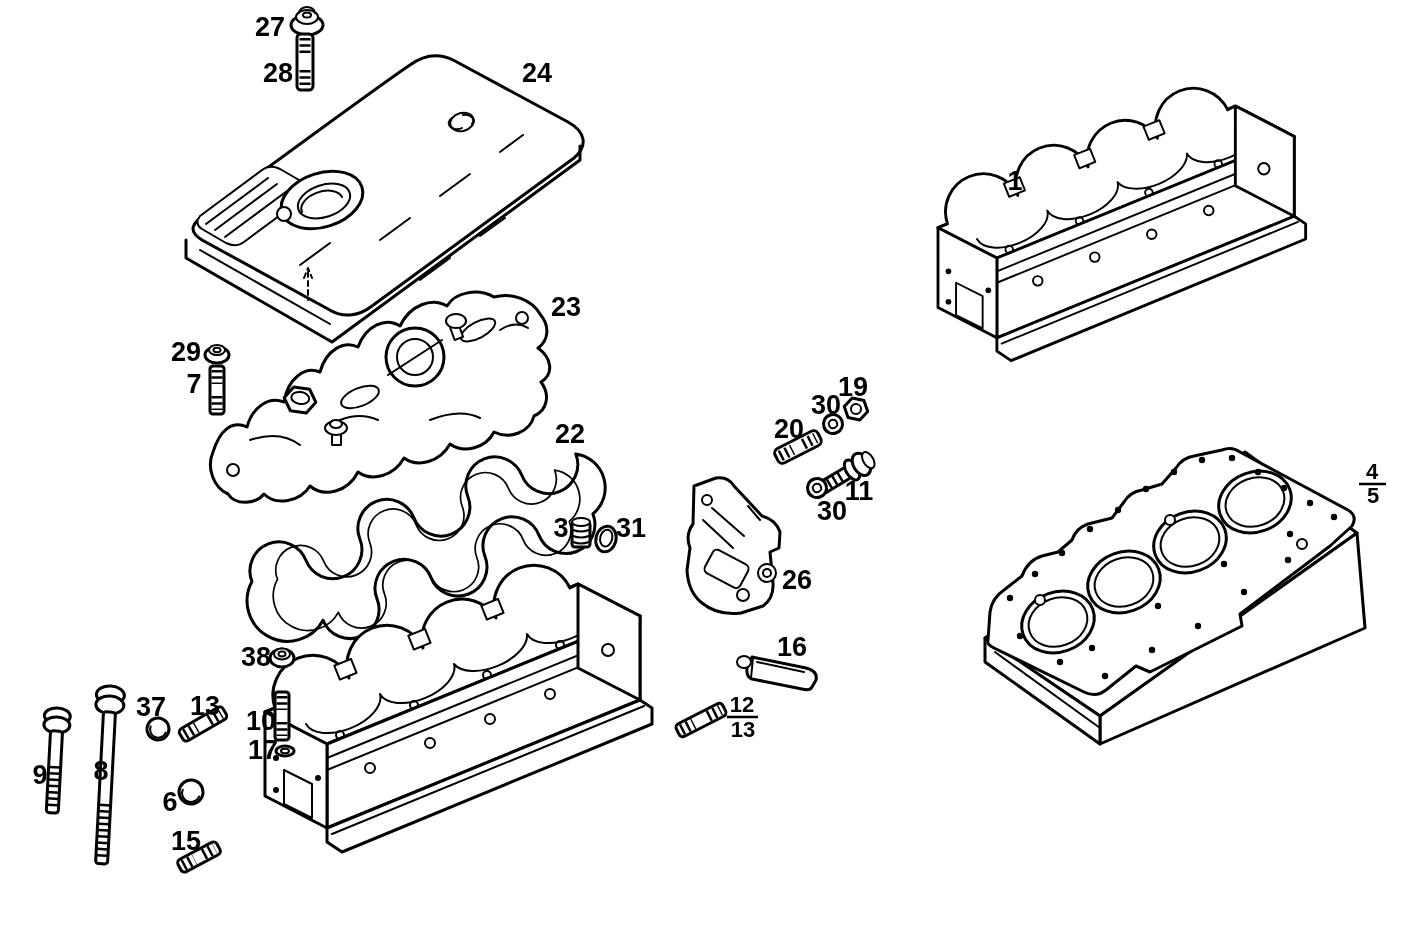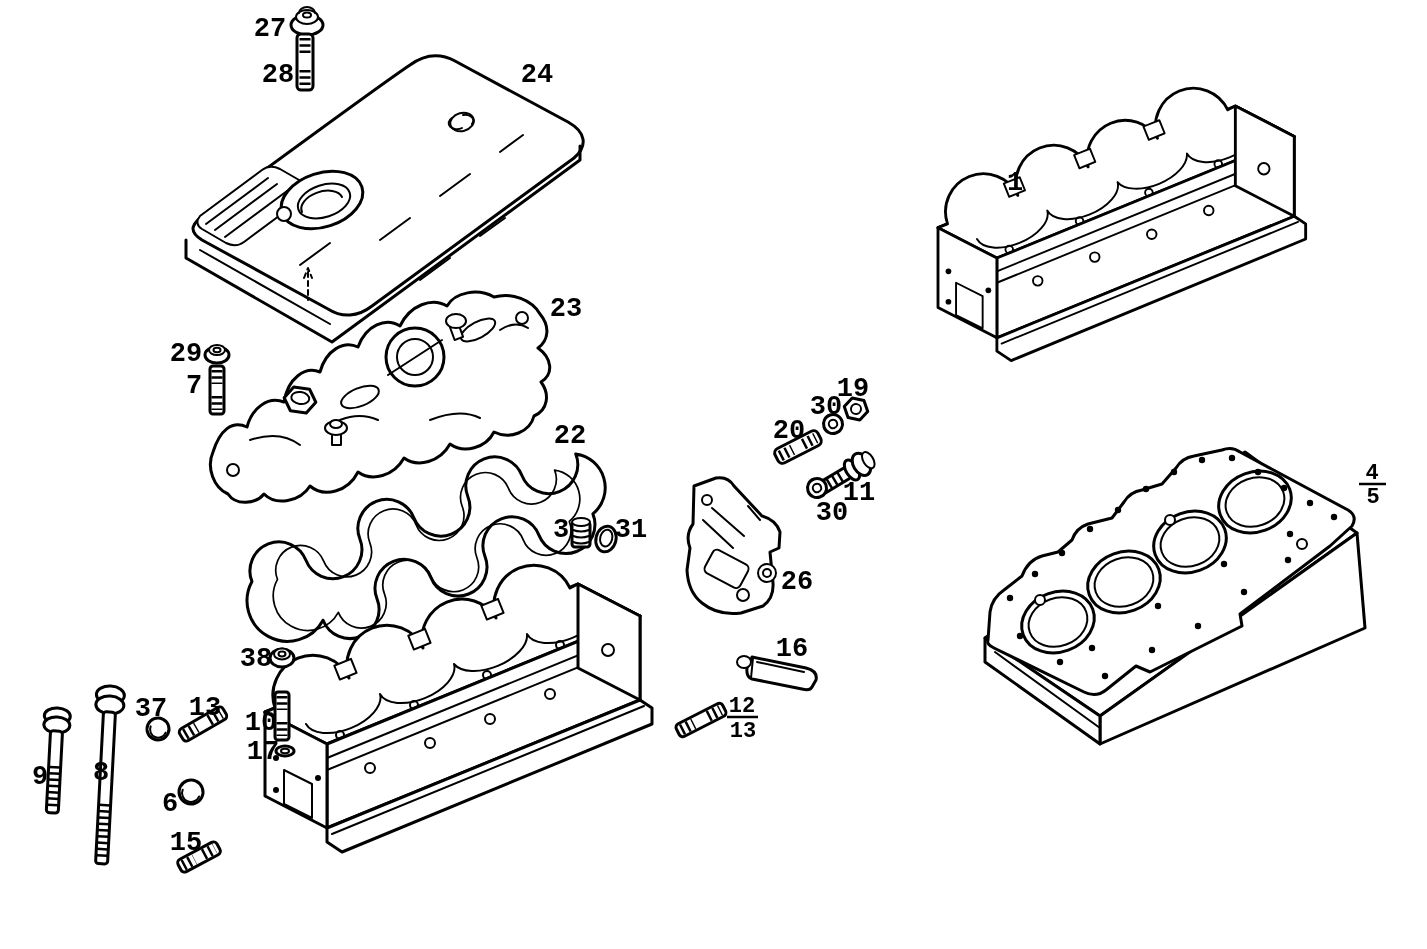"27" .stage { font-family: Liberation Mono, monospace -> Liberation Sans, sans-serif }
